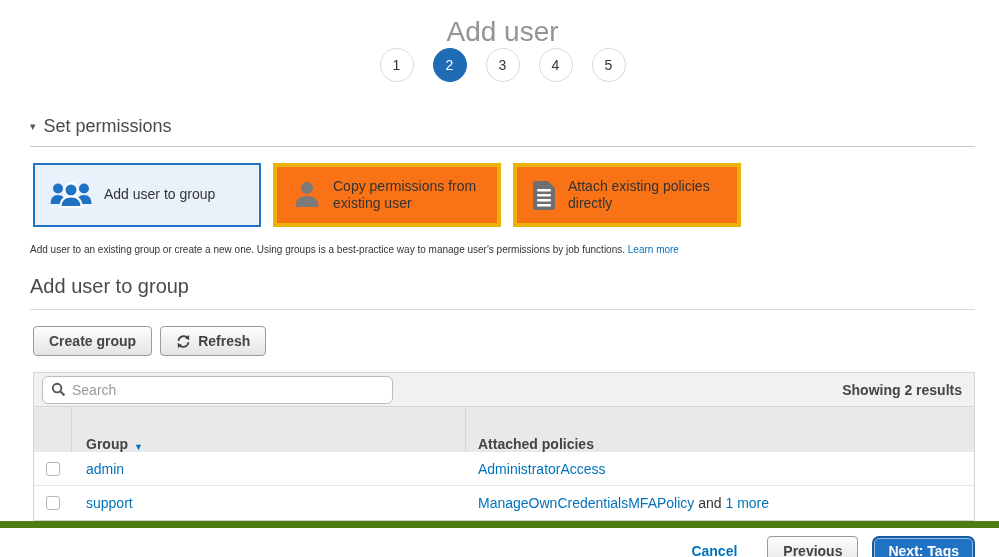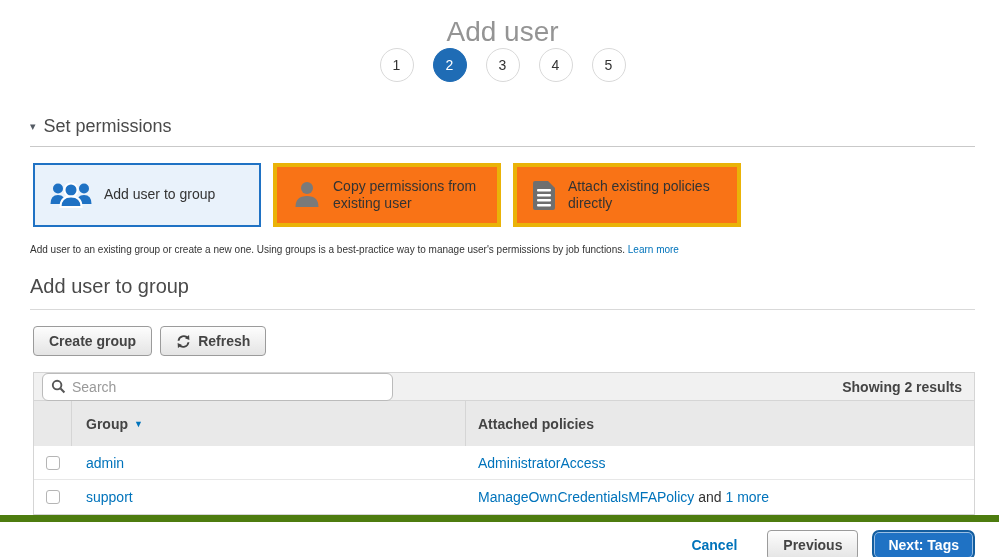"Search" .toolbar { height: 28px -> 34px }
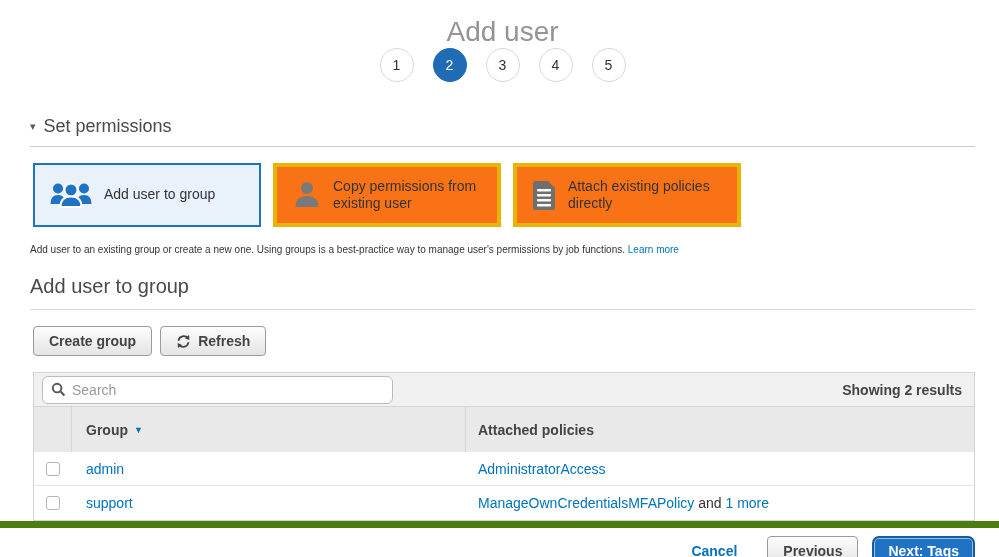"Group" .th { align-items: center -> flex-end }
